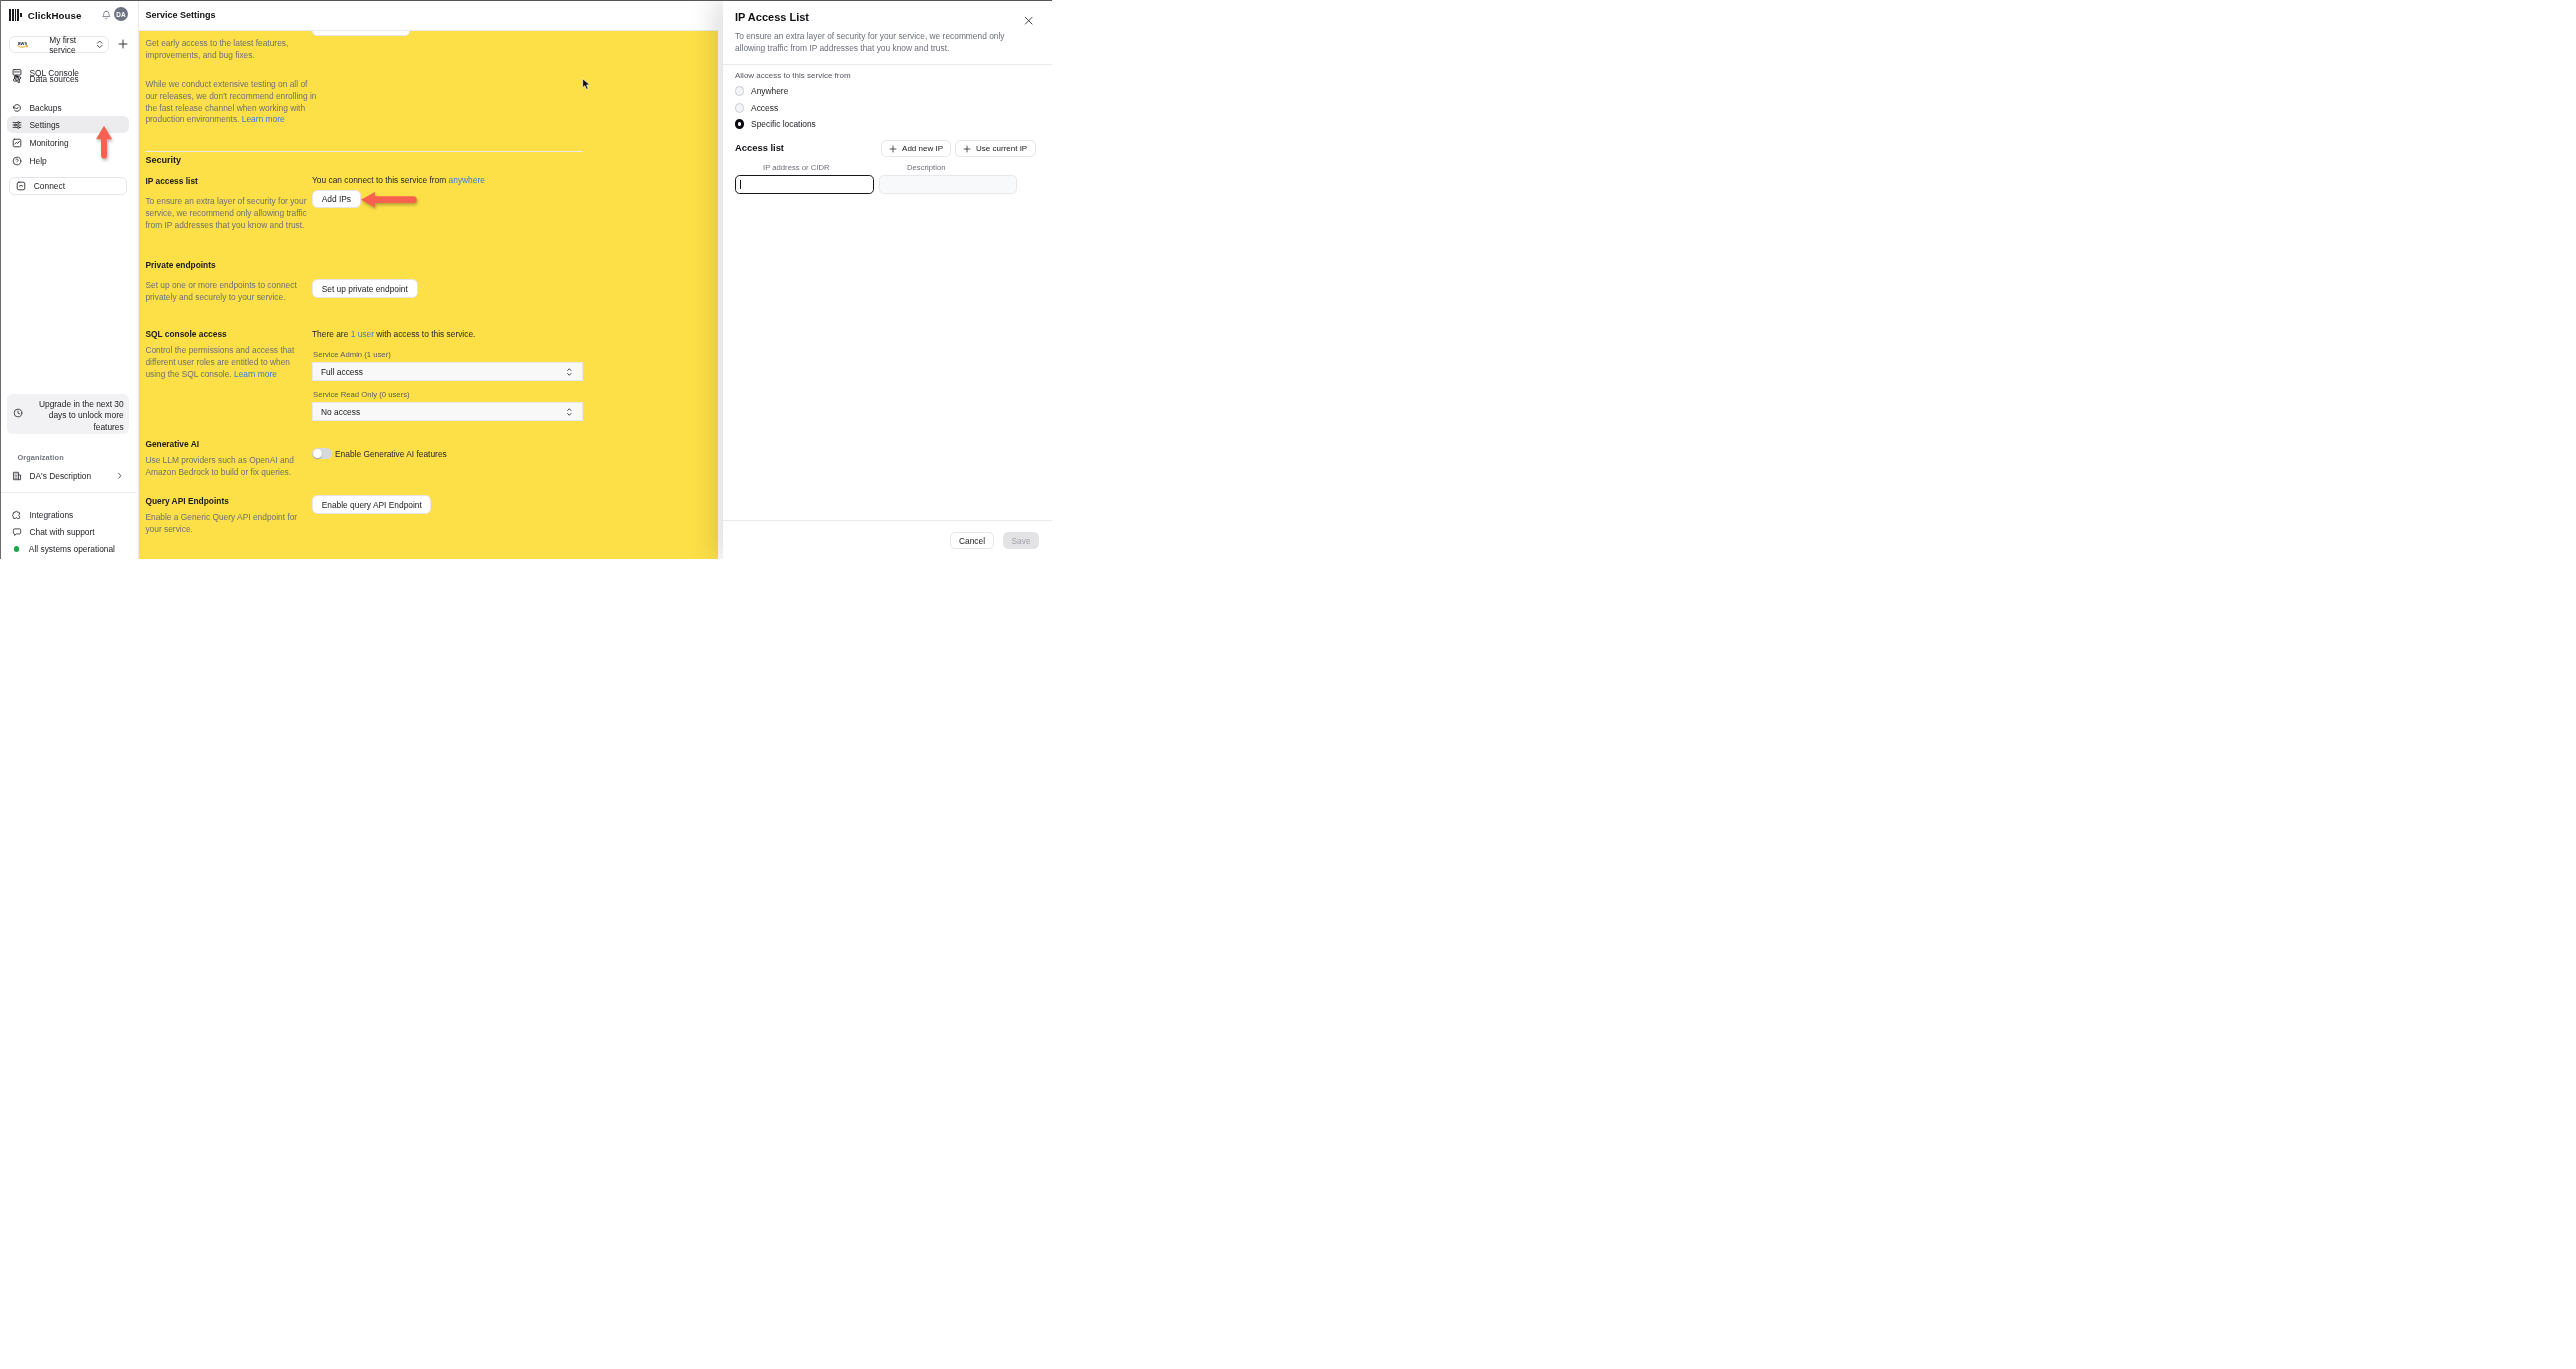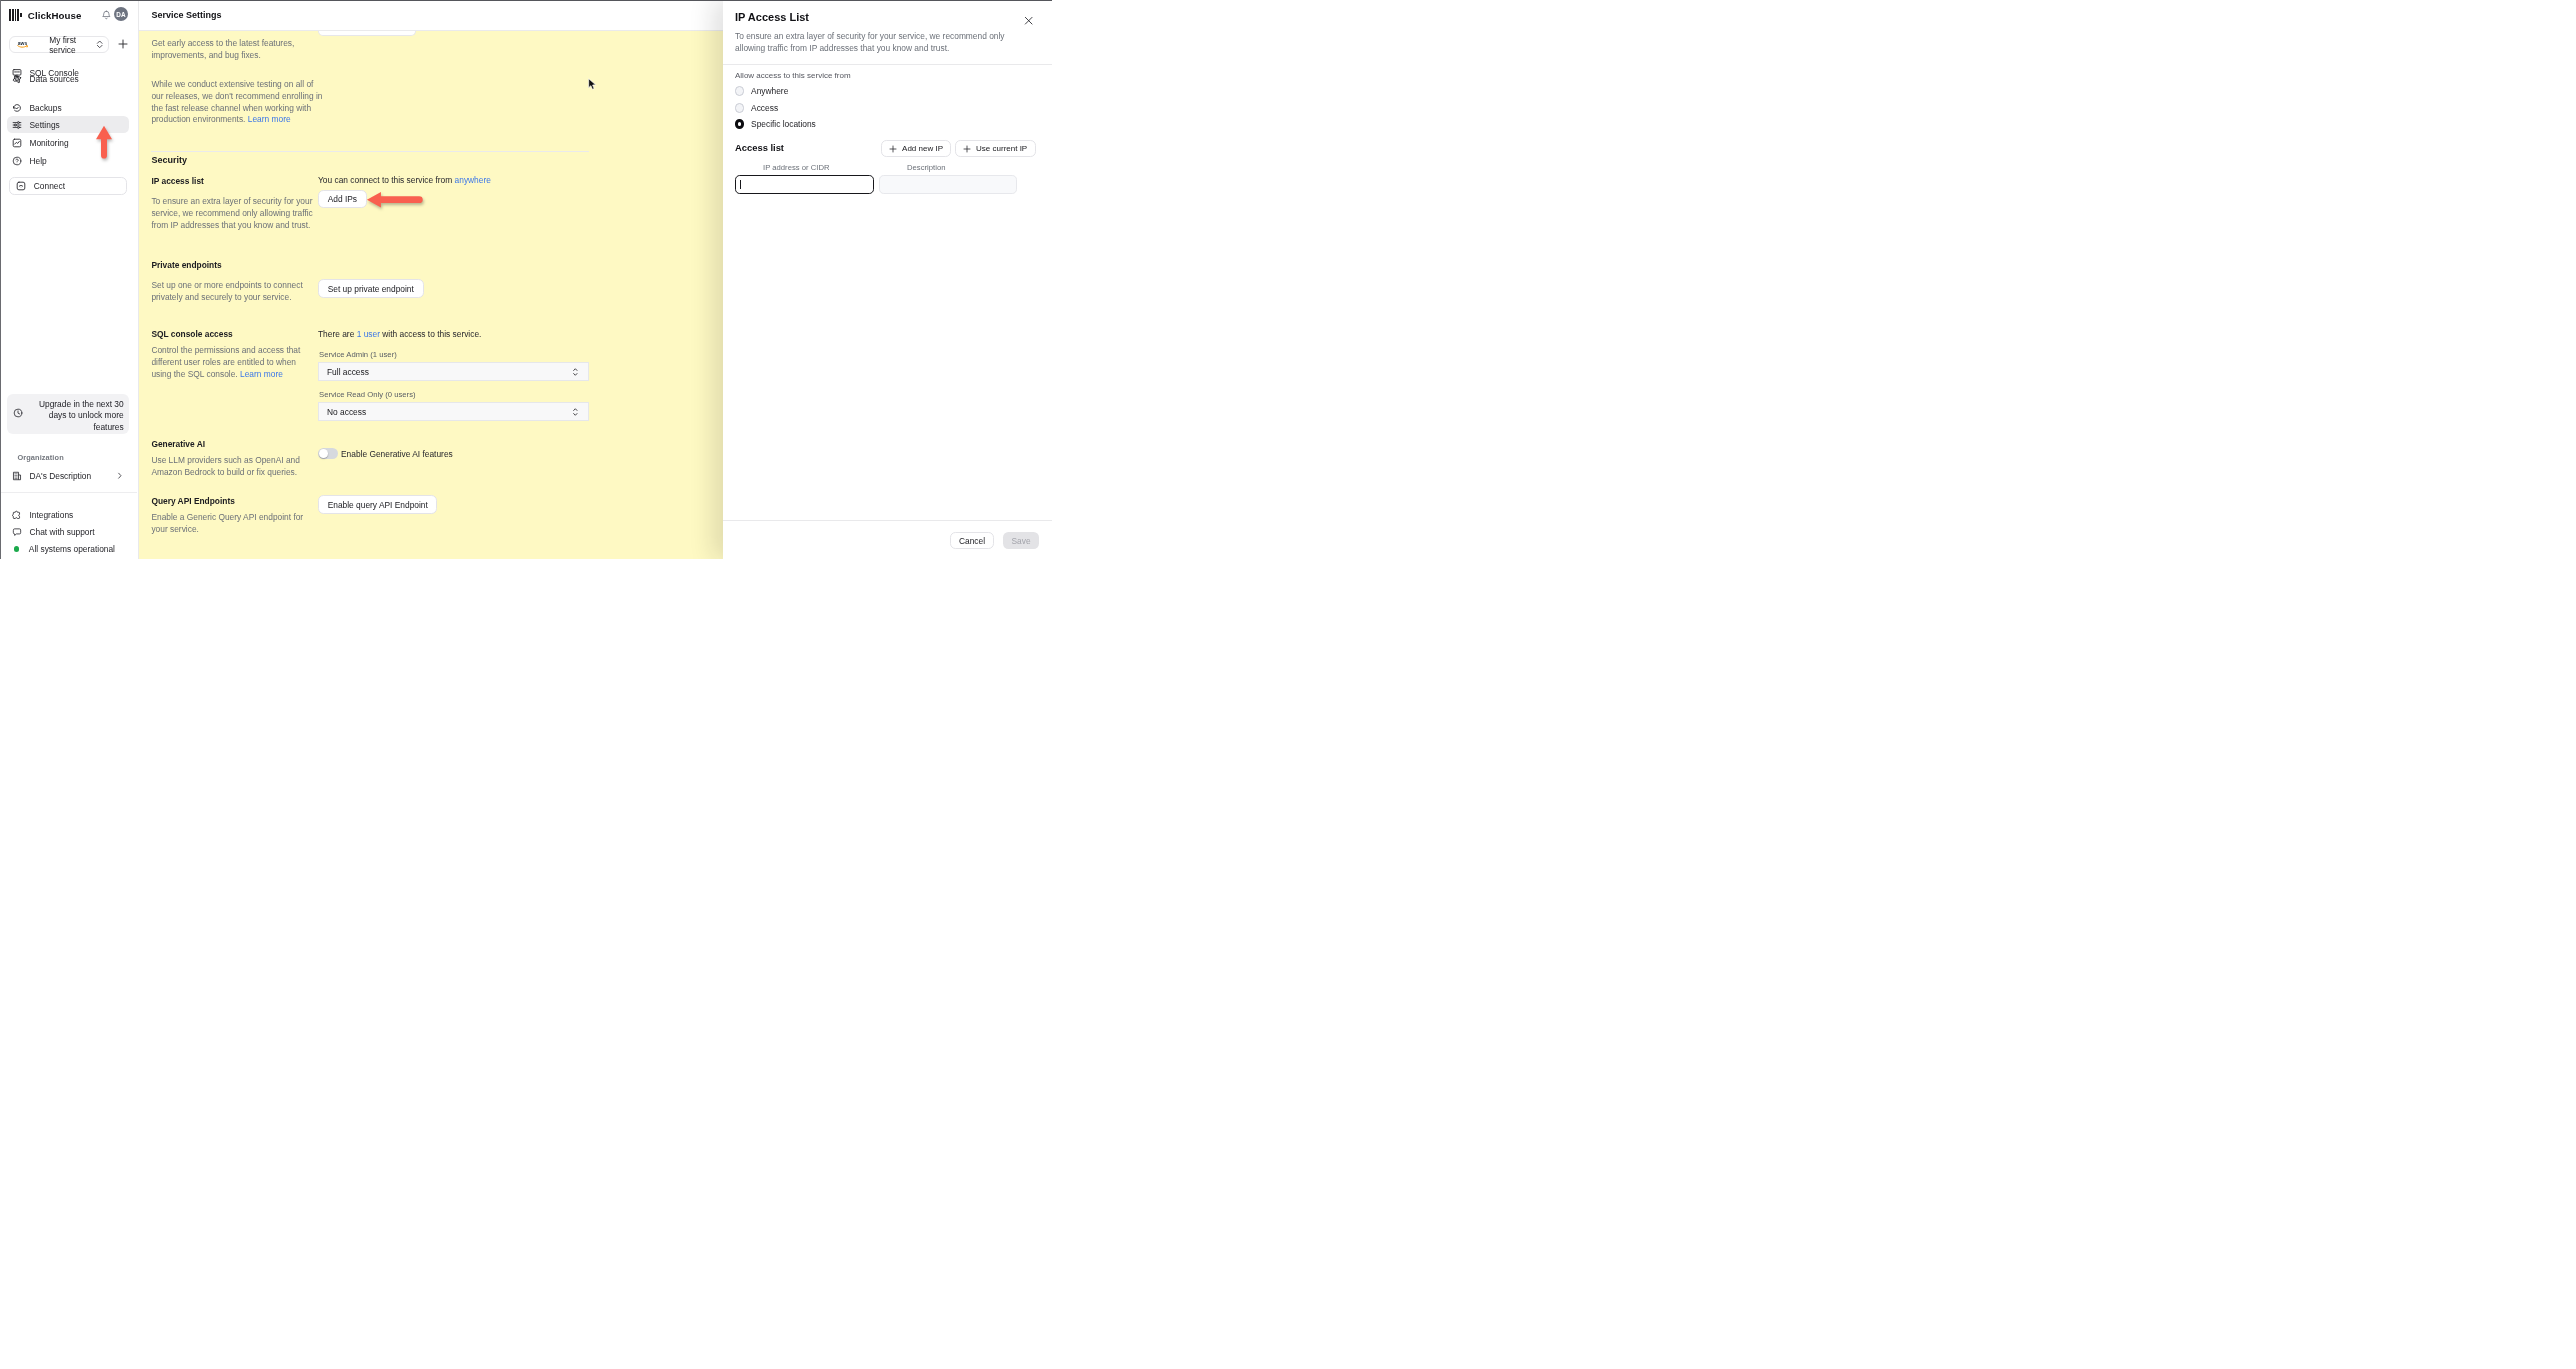"Service Settings" .main { background: #fef9c3 -> #fde047; left: 138px -> 132px }
